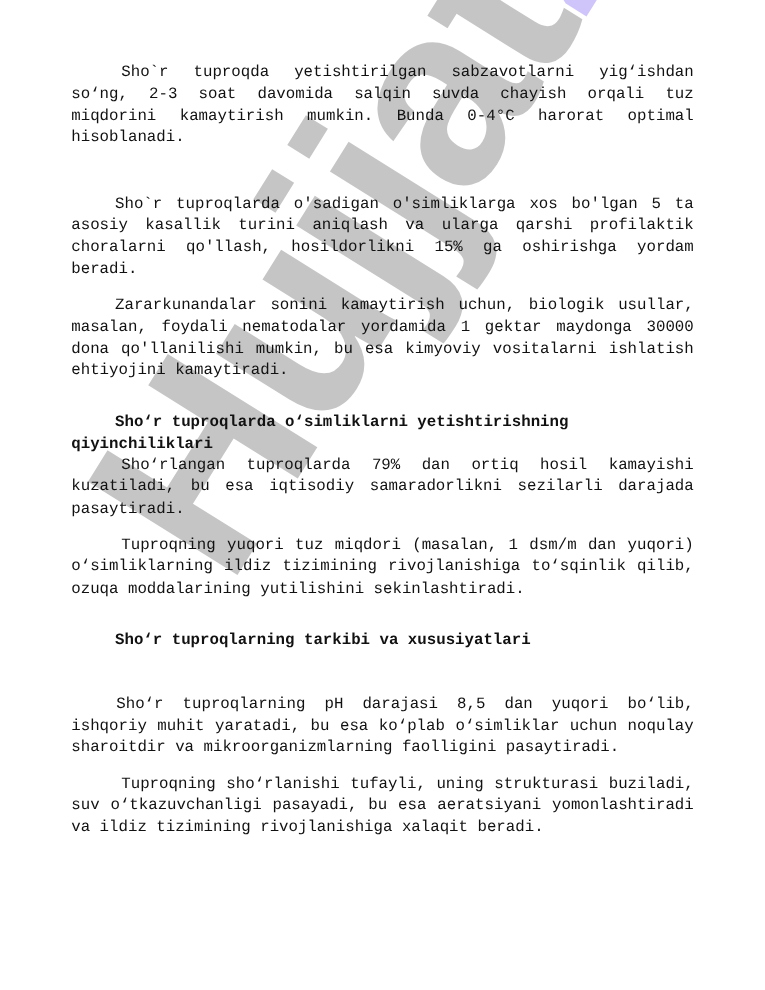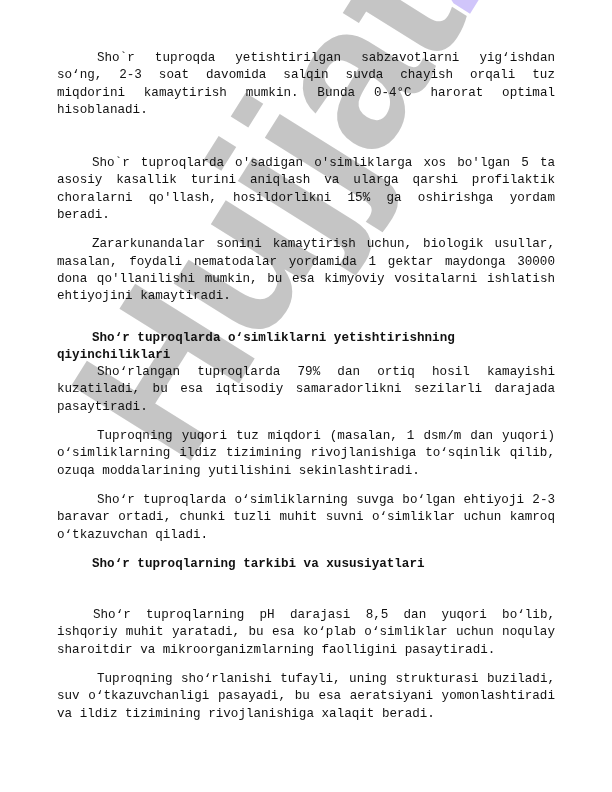"Sho‘r tuproqlarda o‘simliklarning suvga" p.para { html: <p>Sho‘r tuproqlarda o‘simliklarning suvga bo‘lgan ehtiyoji 2-3 baravar ortadi, chunki tuzli muhit suvni o‘simliklar uchun kamroq o‘tkazuvchan qiladi.</p> -> none }
